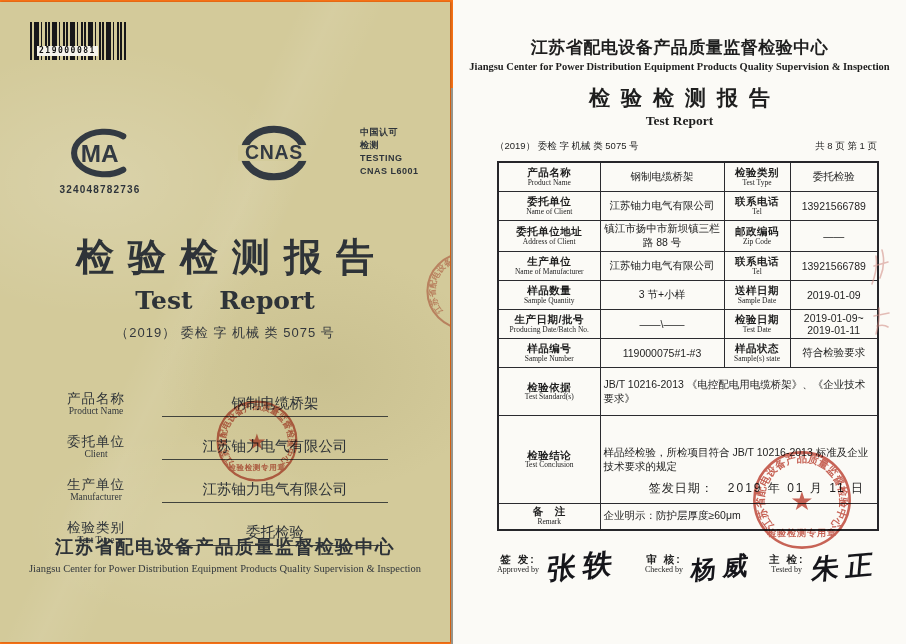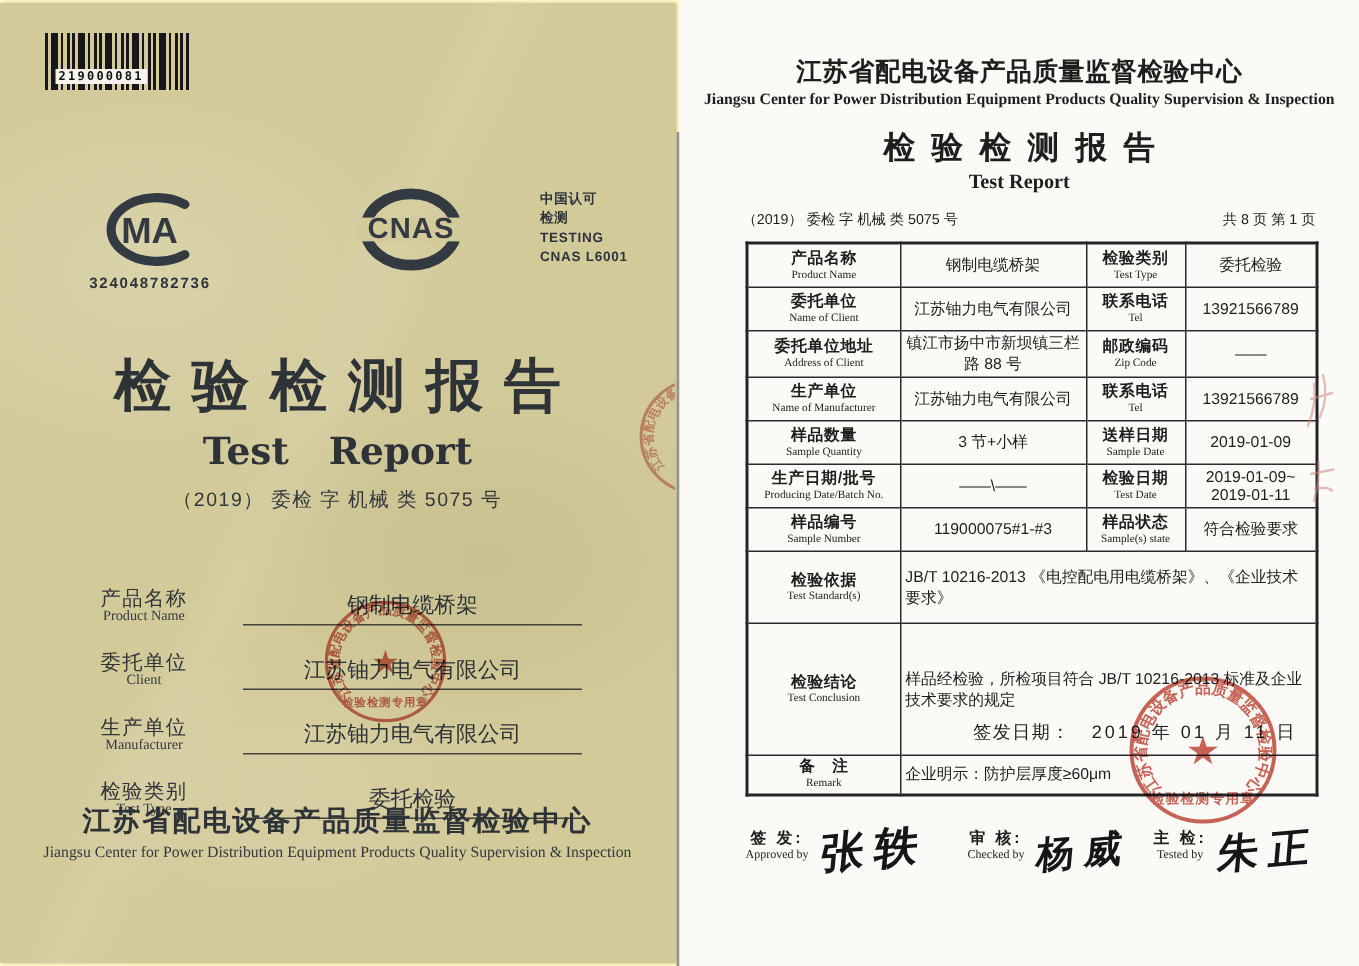"219000081" .canvas { background: #fef9c3 -> #f97316 }
